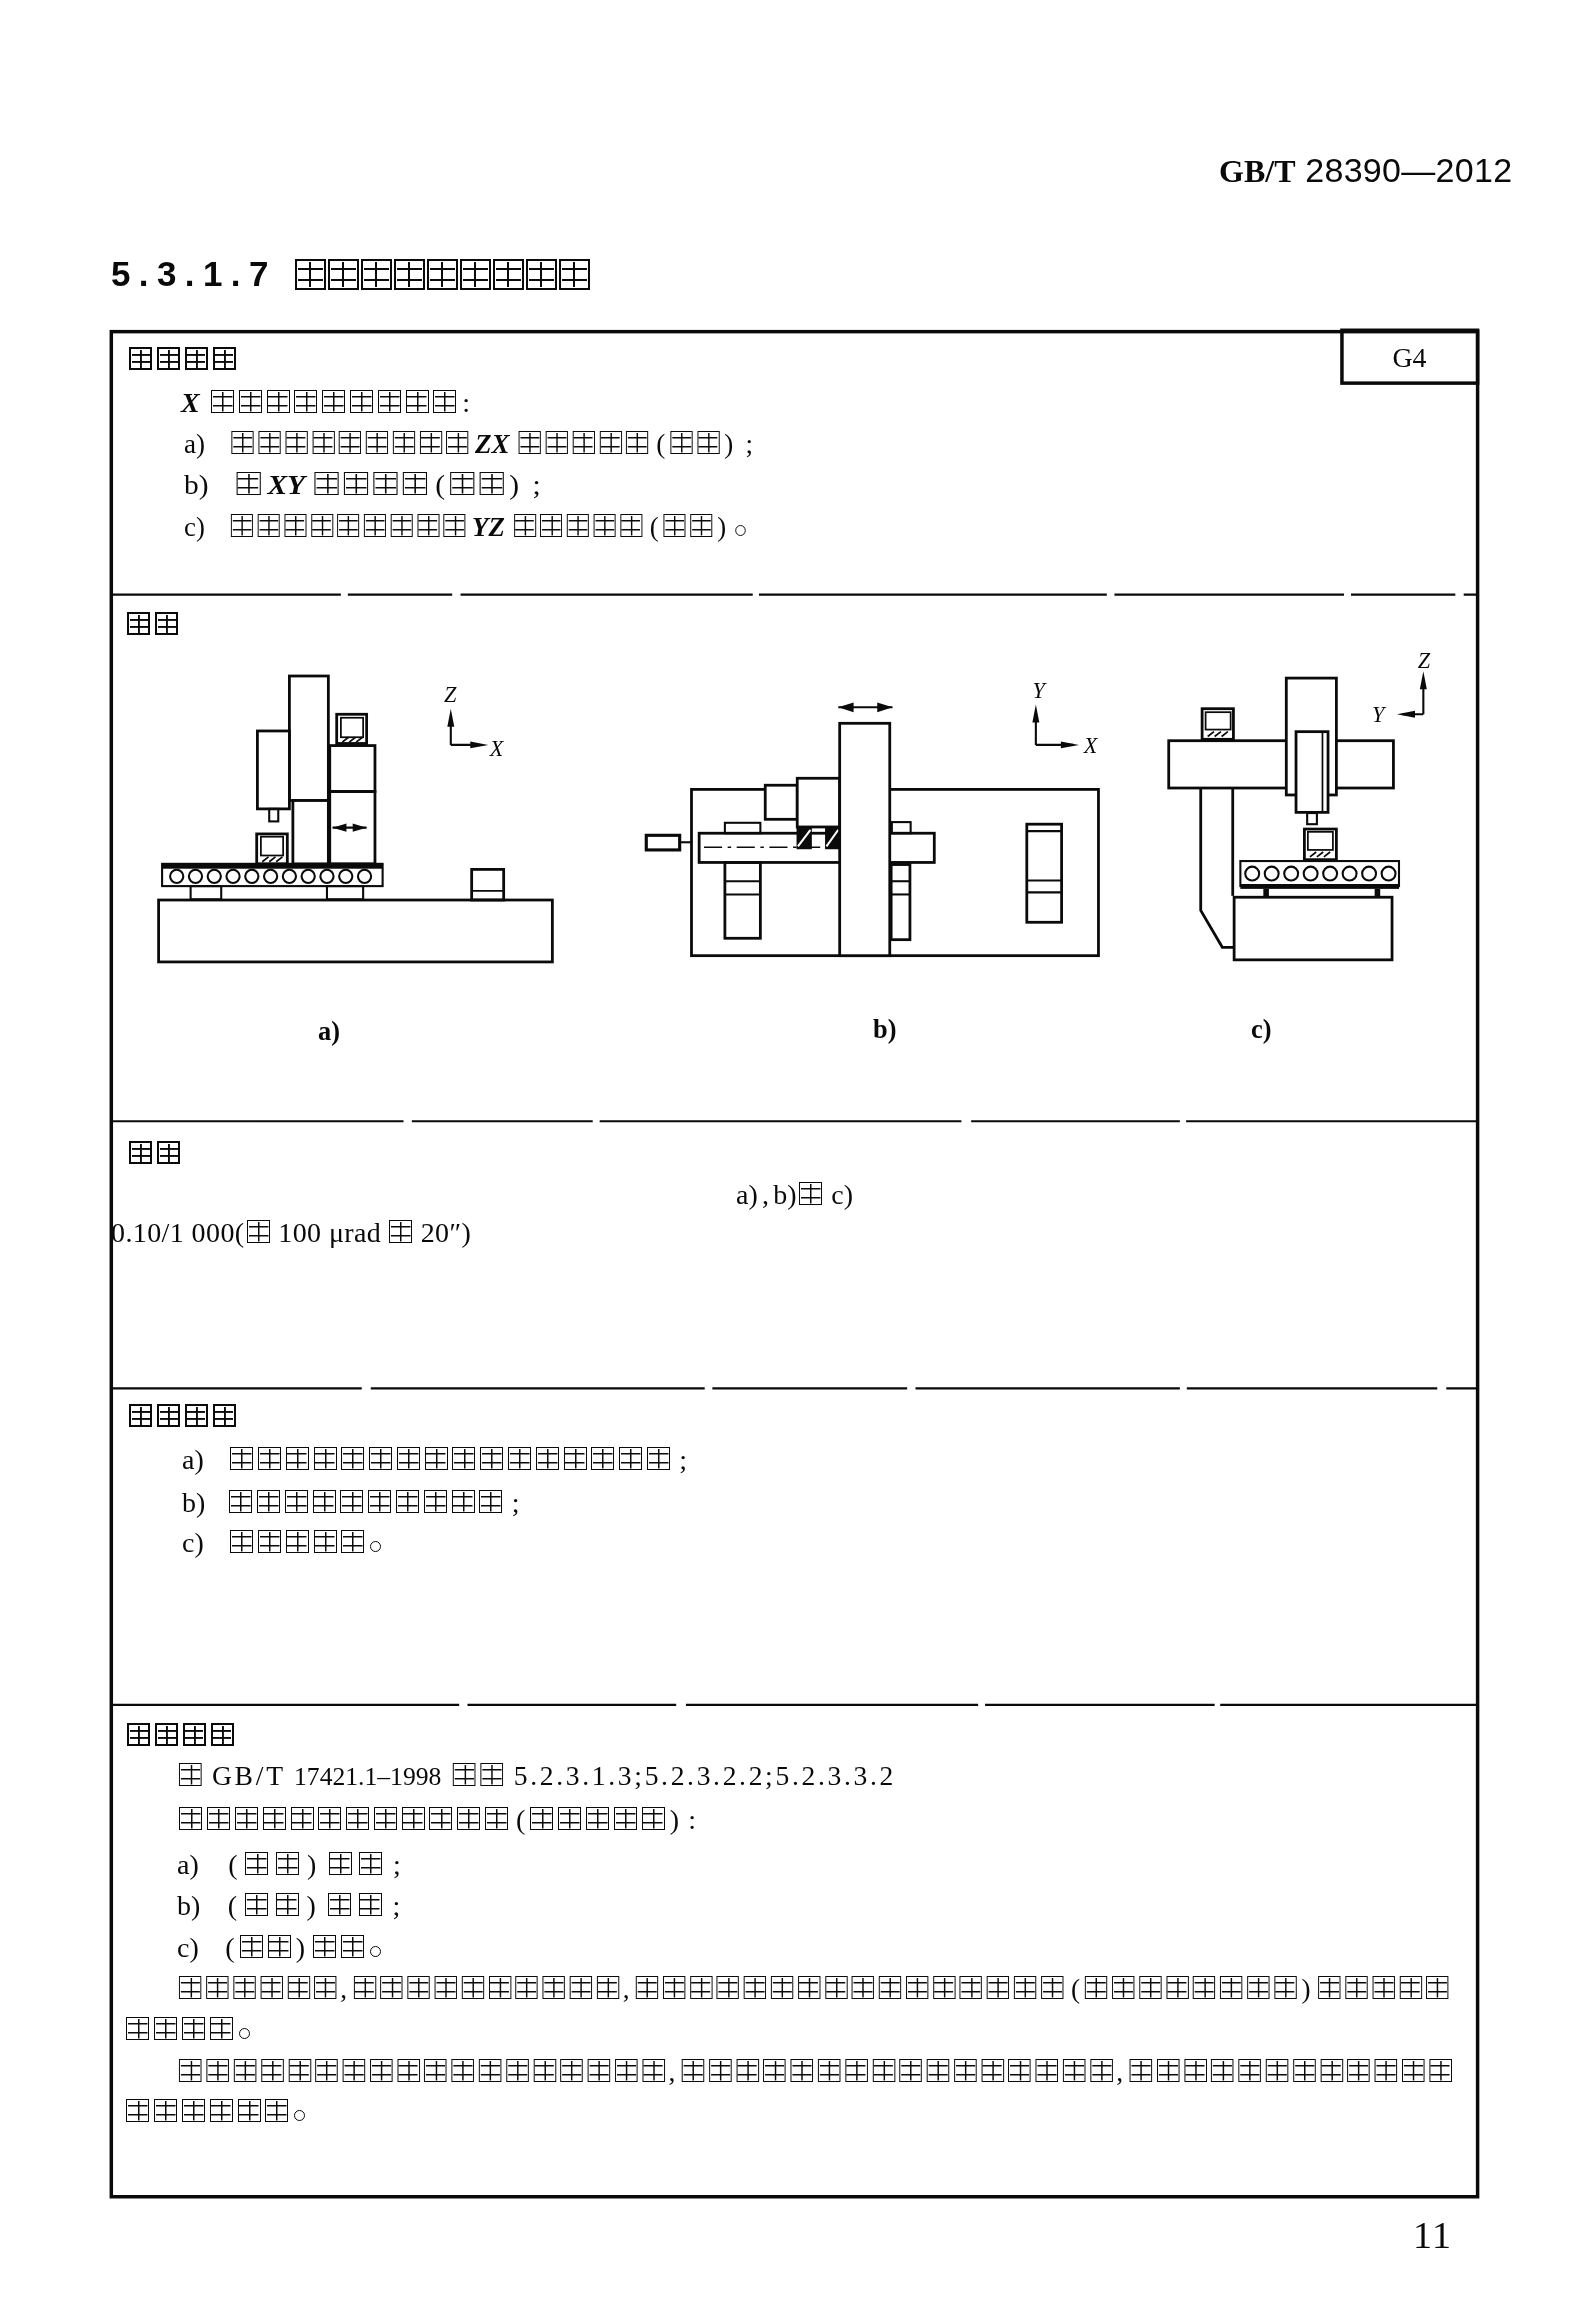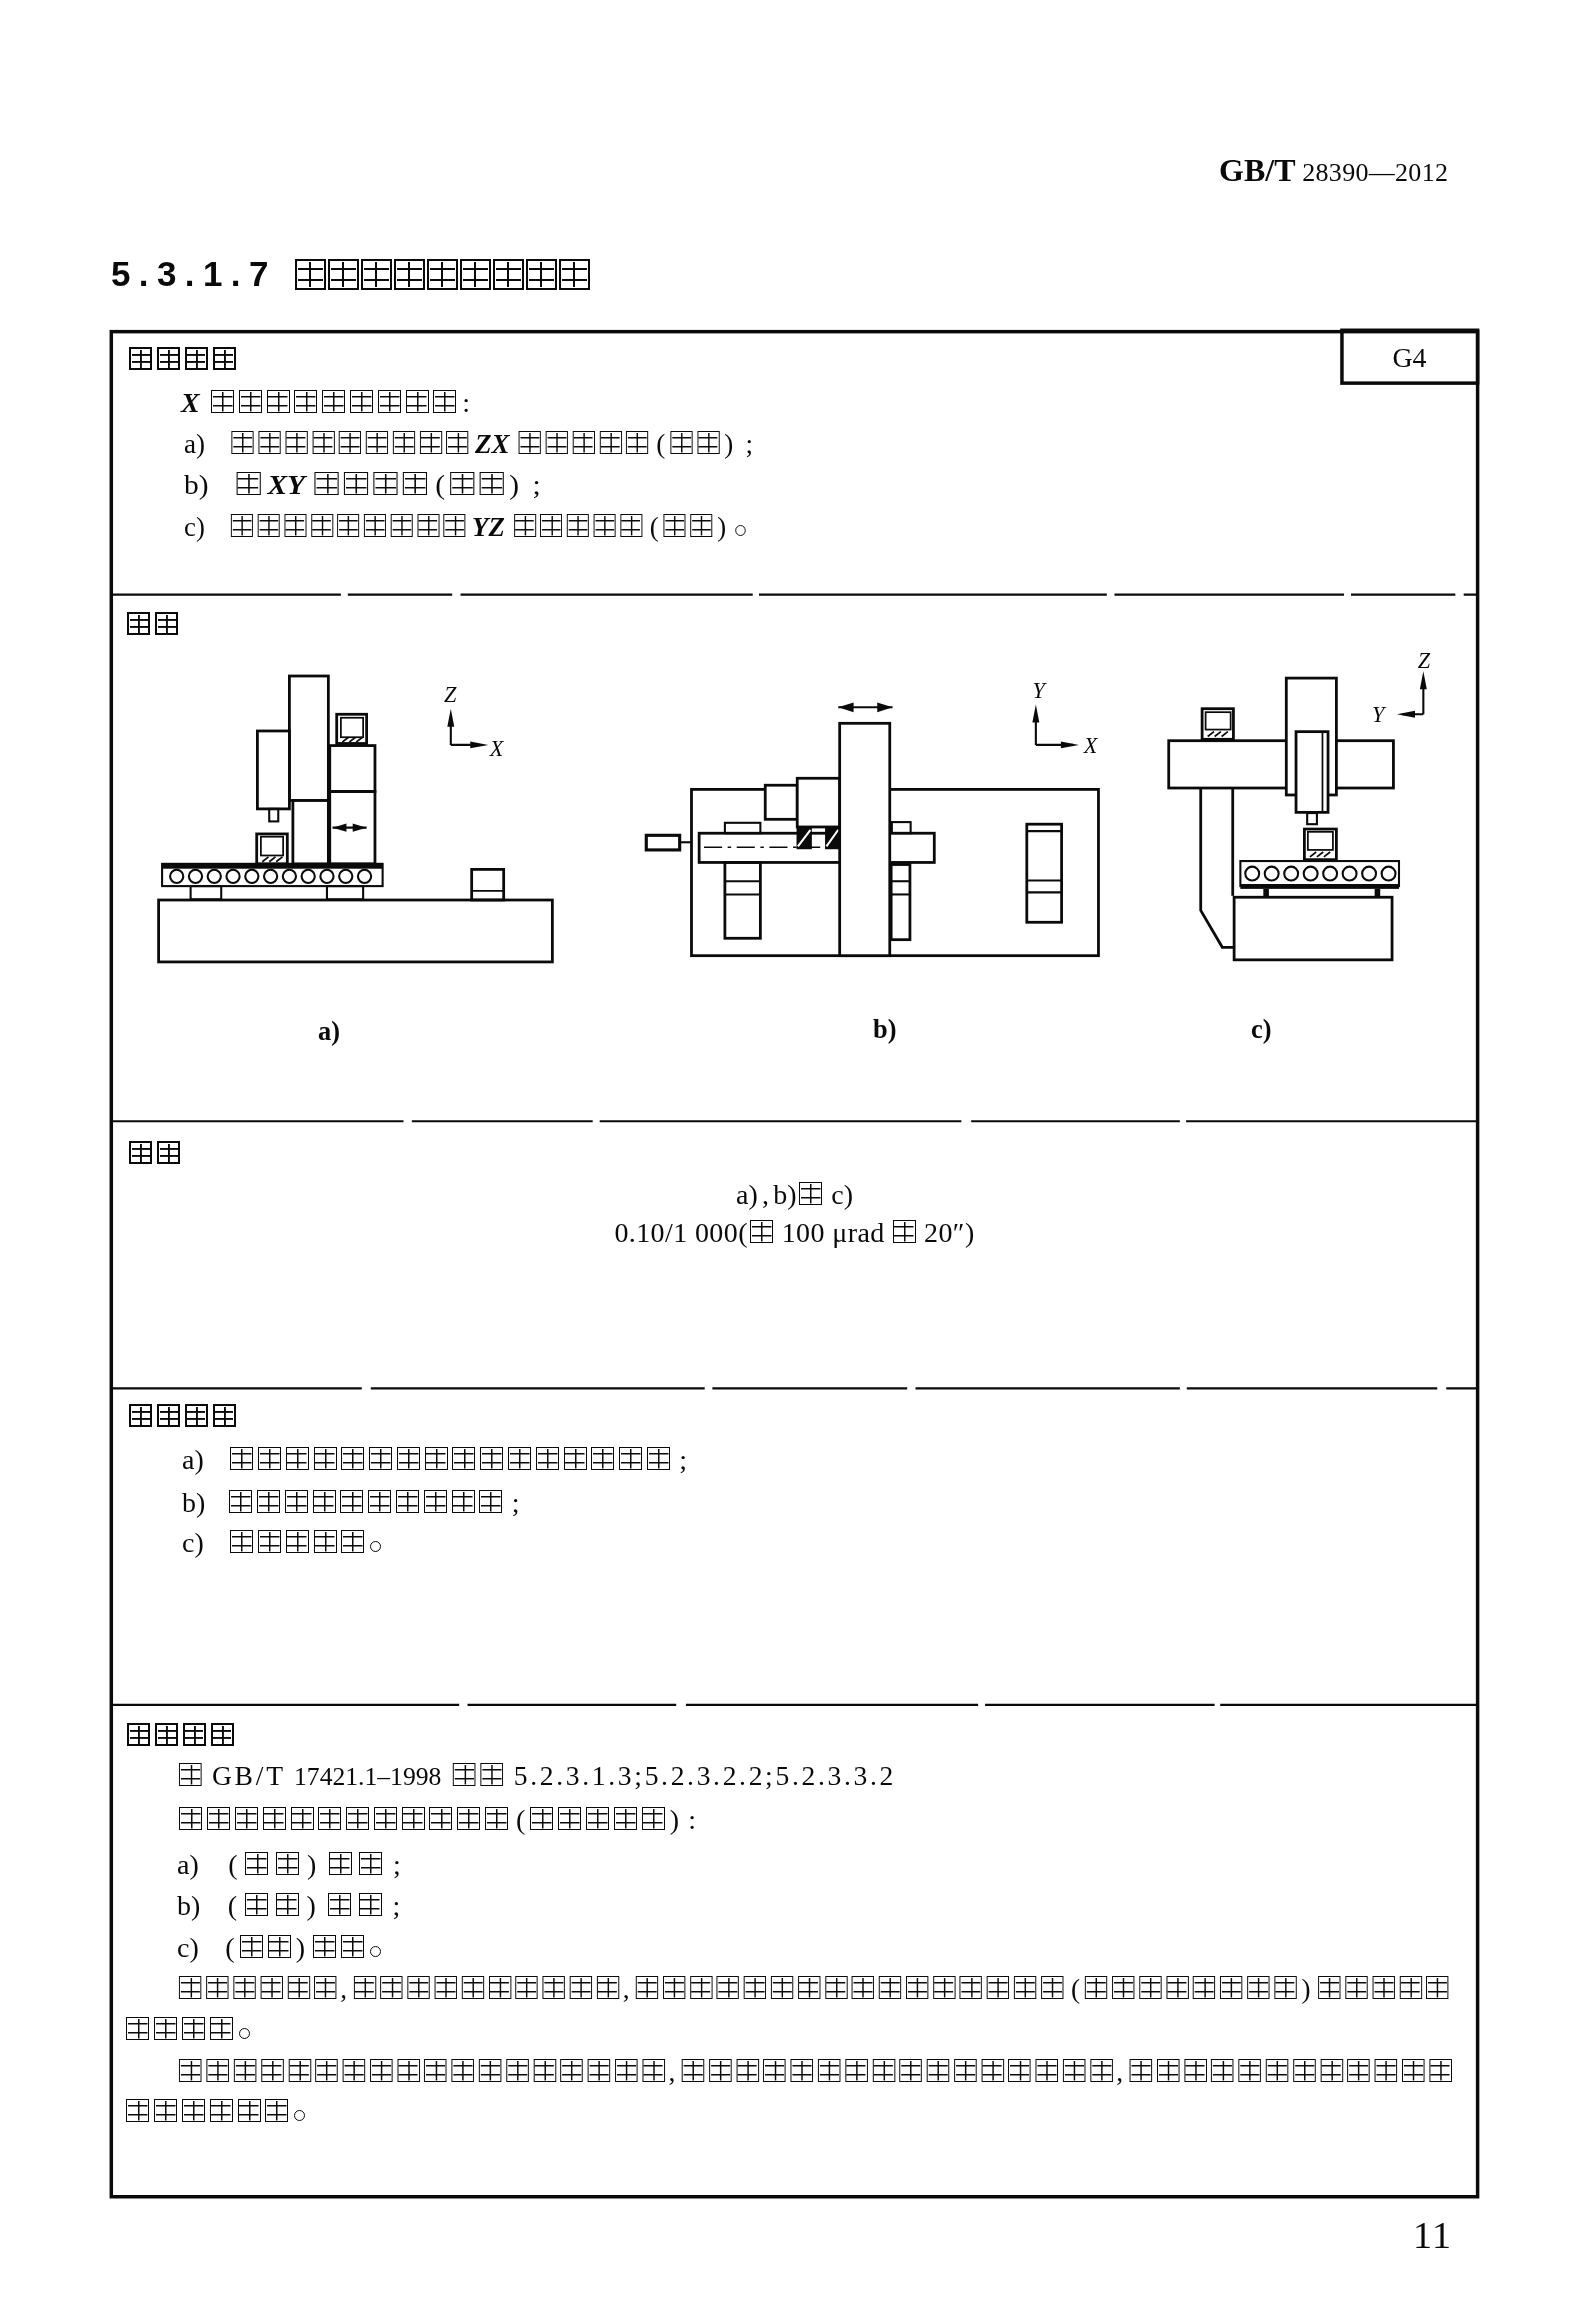"28390—2012" span { font-family: Liberation Serif, serif -> Liberation Sans, sans-serif; font-size: 26px -> 34px }
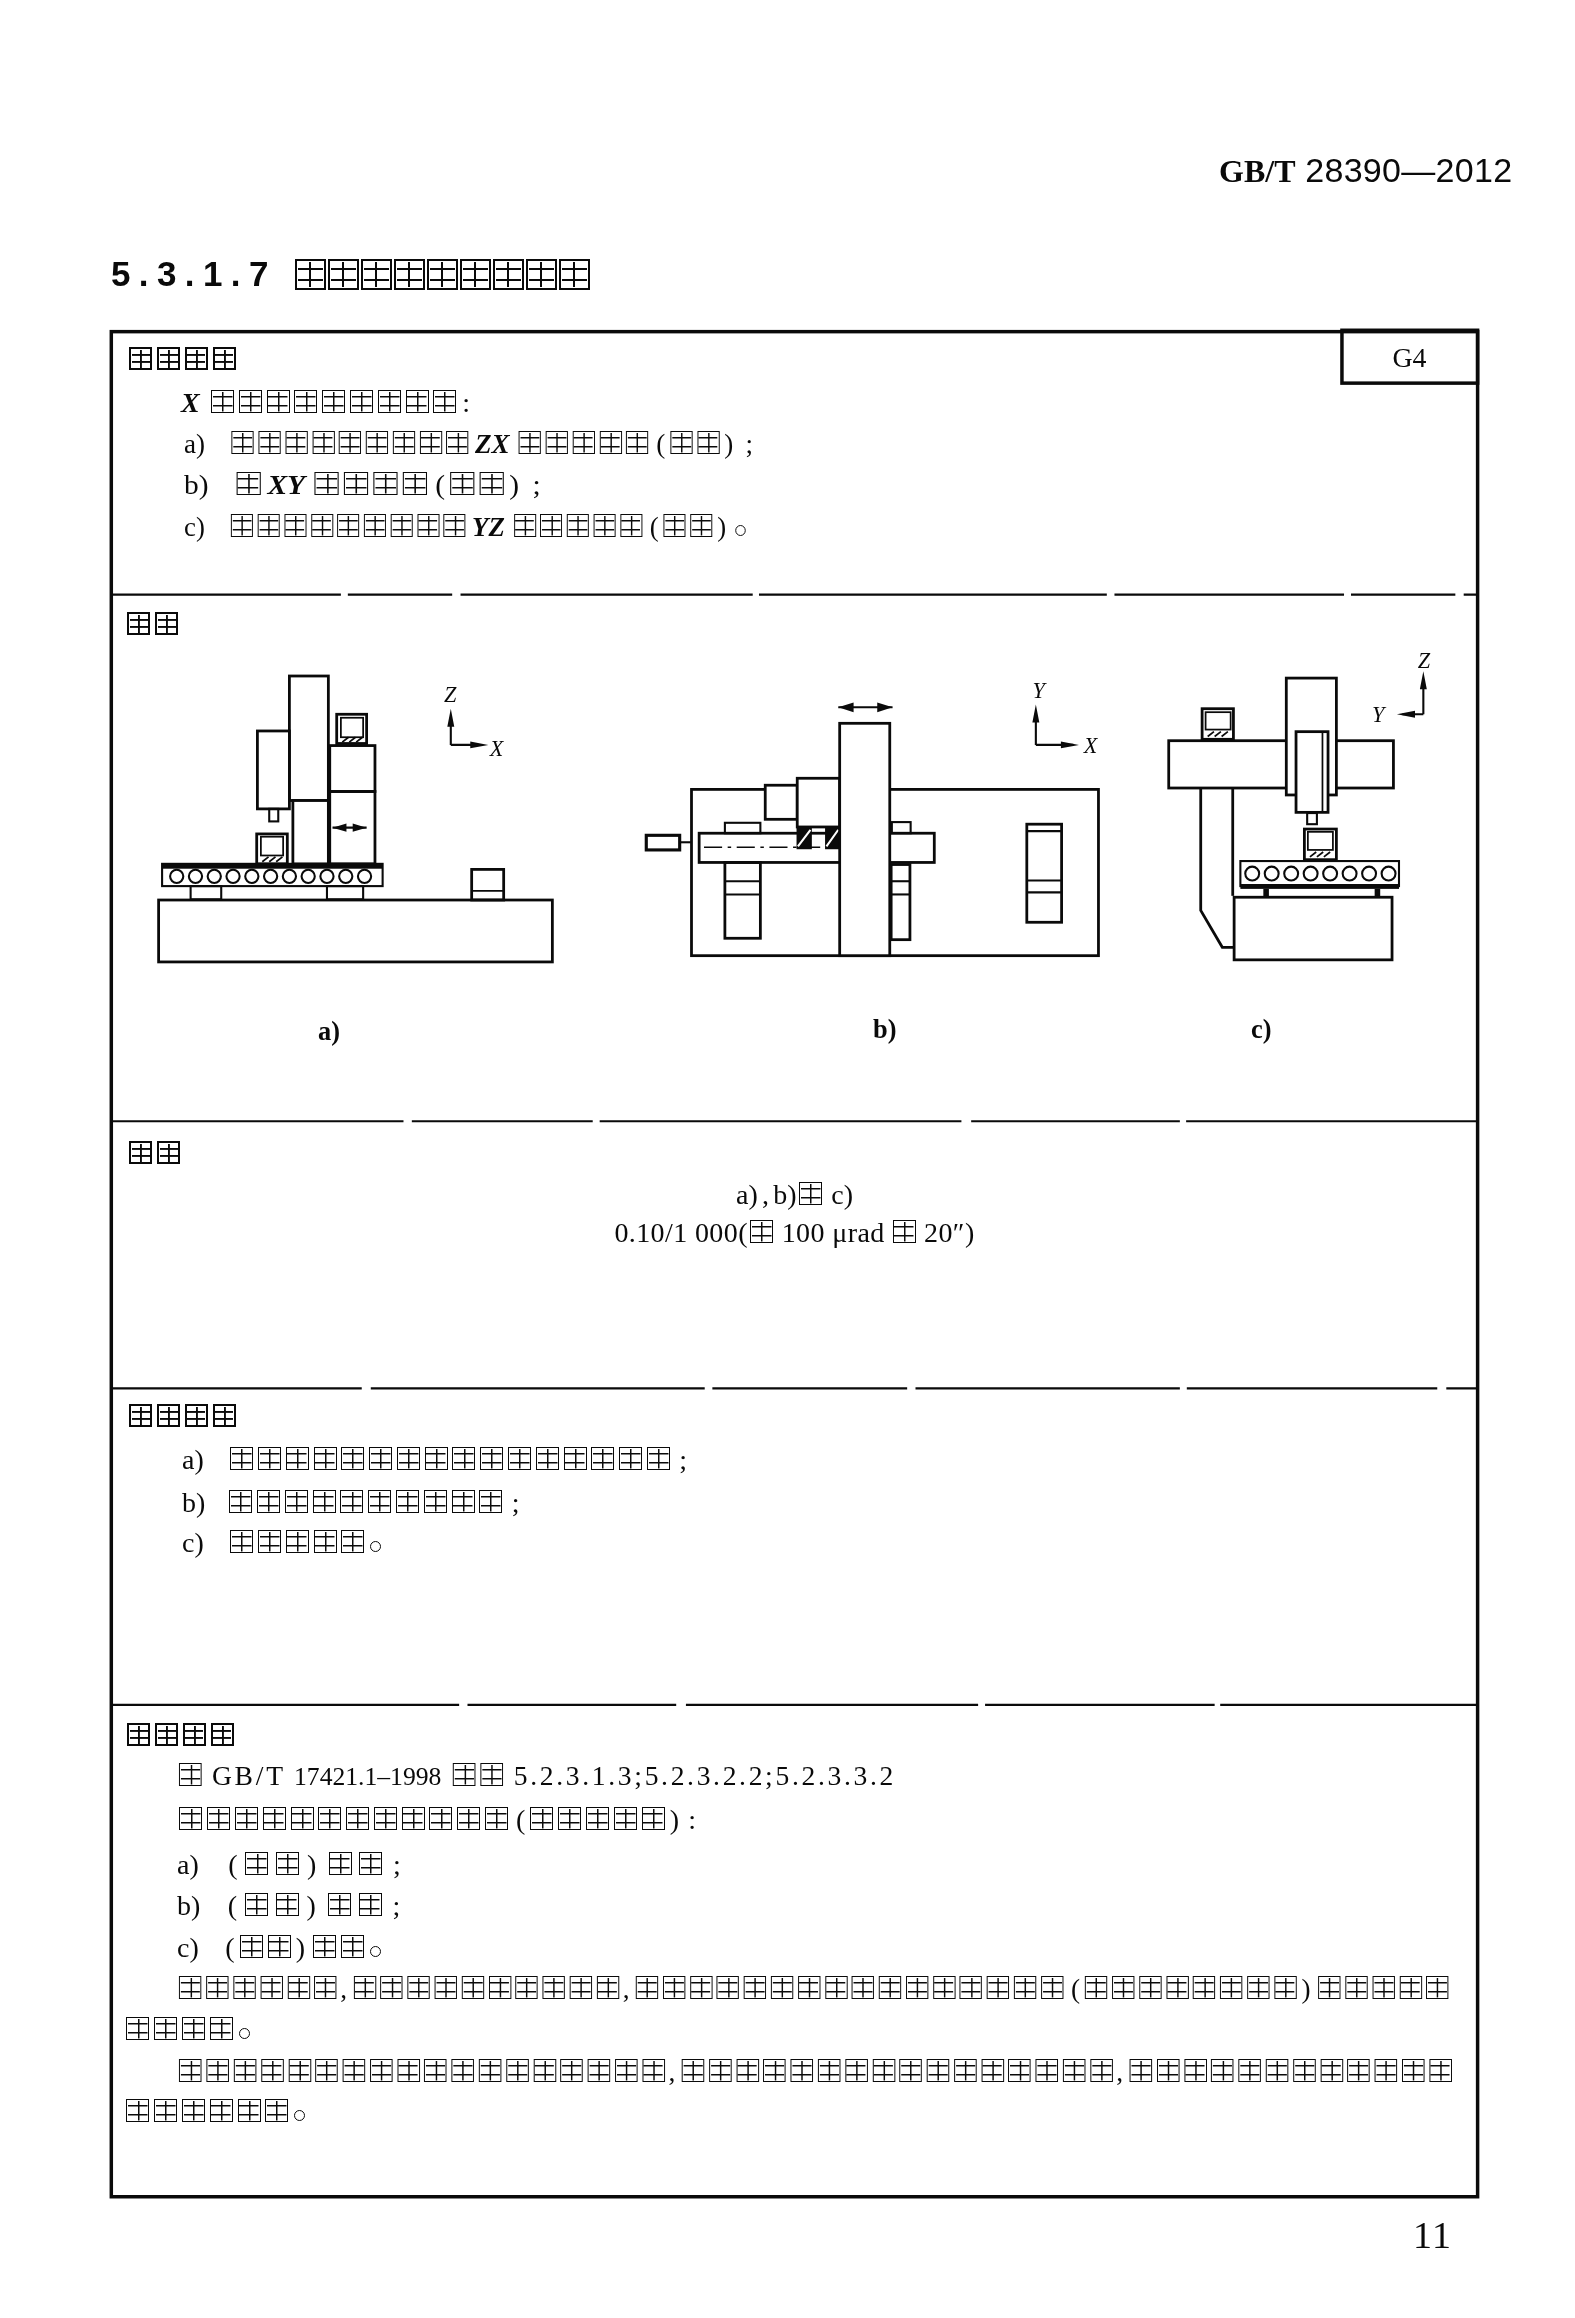"0.10/1 000( 100 μrad 20″)" div.ln { text-align: center -> none }
